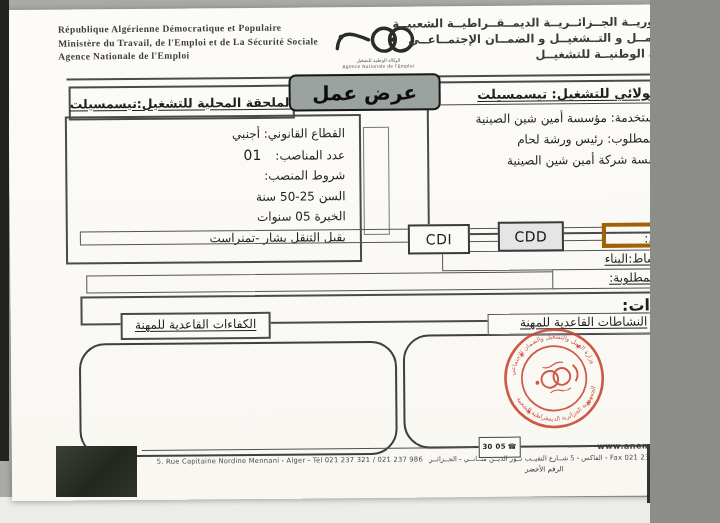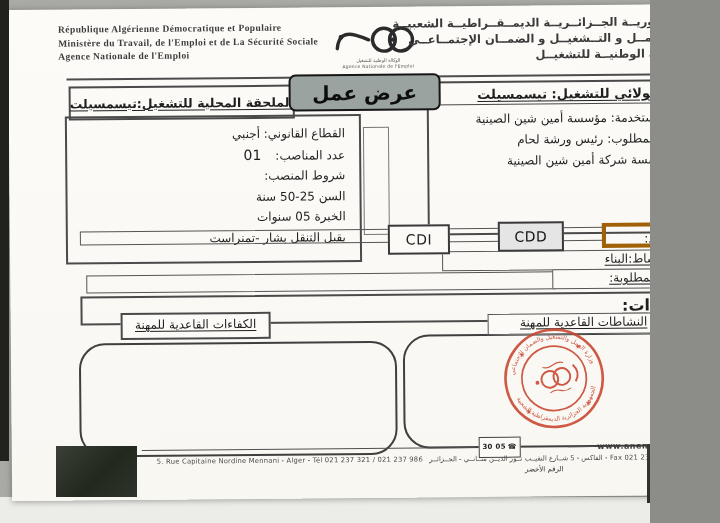"CDI" .cdi { left: 388px -> 408px }
